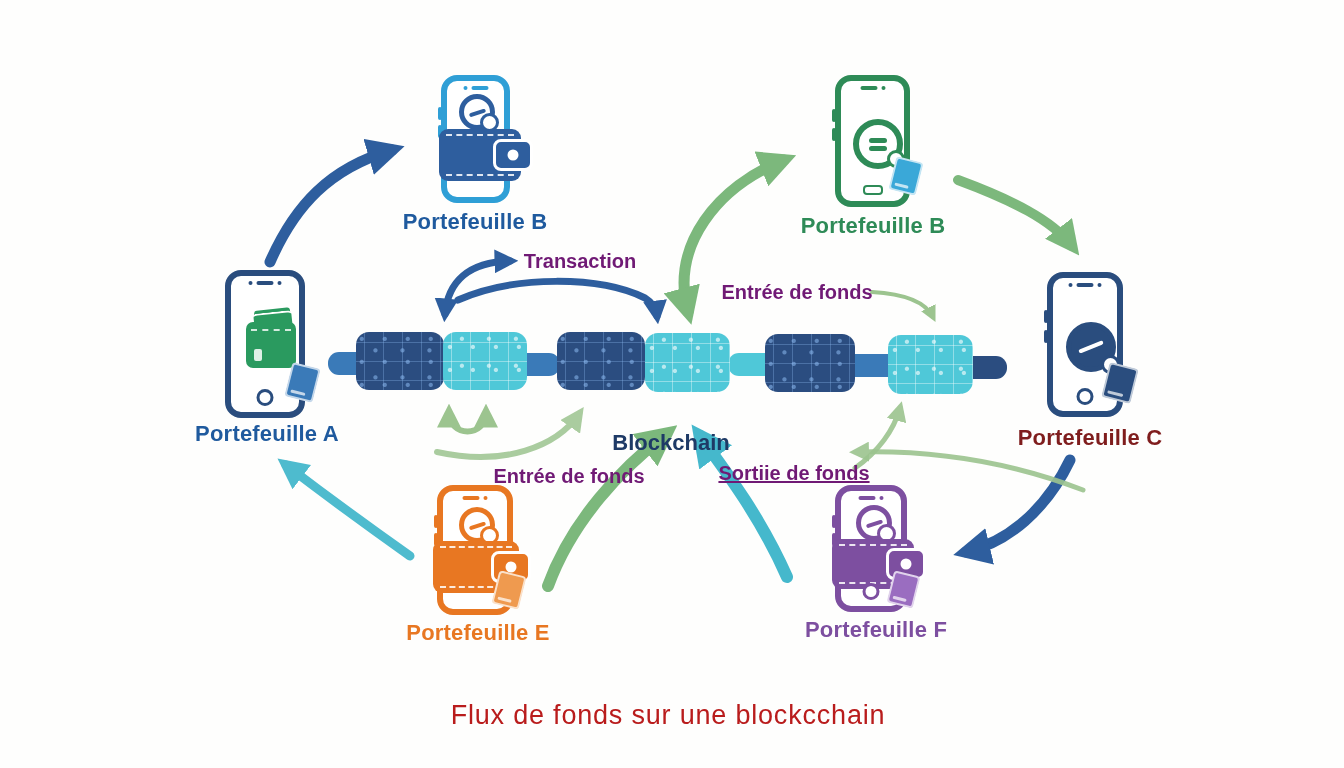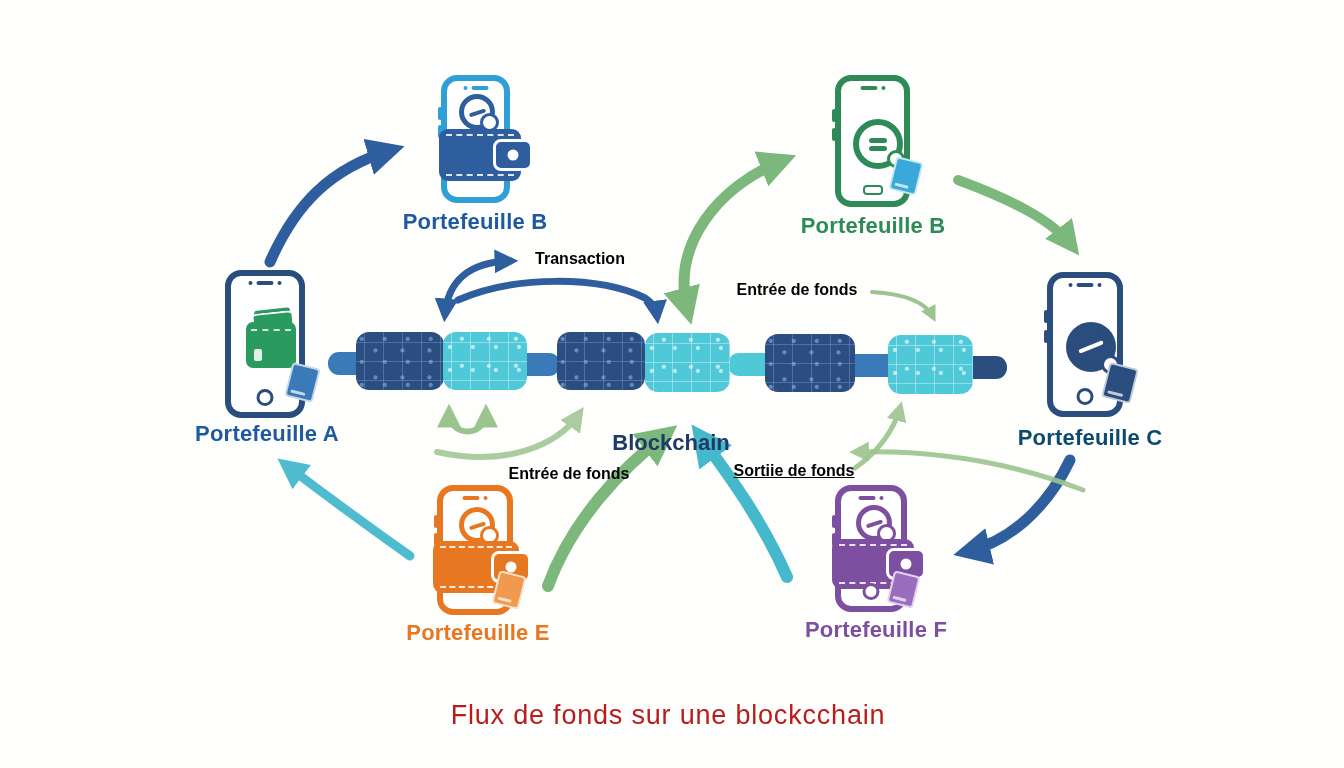"Transaction" .ann { color: #000000 -> #701a75; font-size: 16px -> 20px }
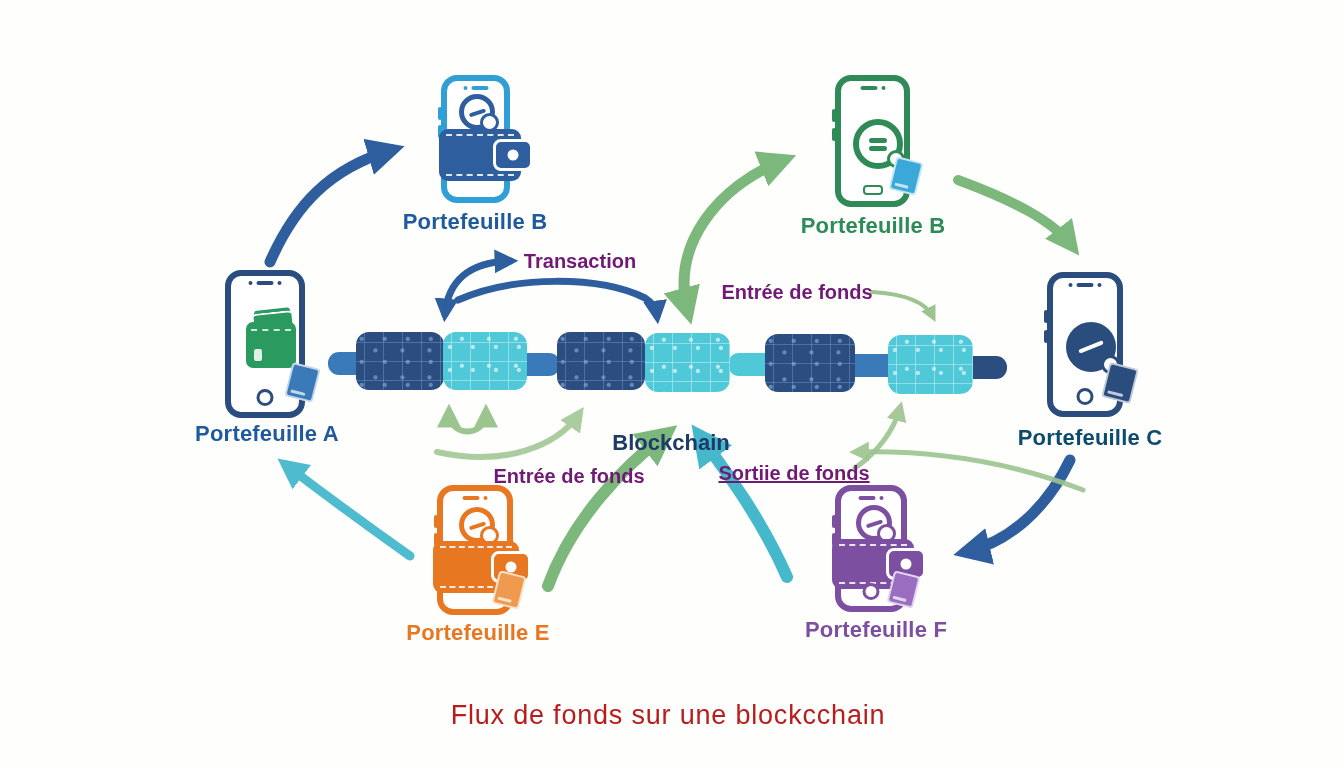"Portefeuille C" div.lbl { color: #0c4a6e -> #7f1d1d }
